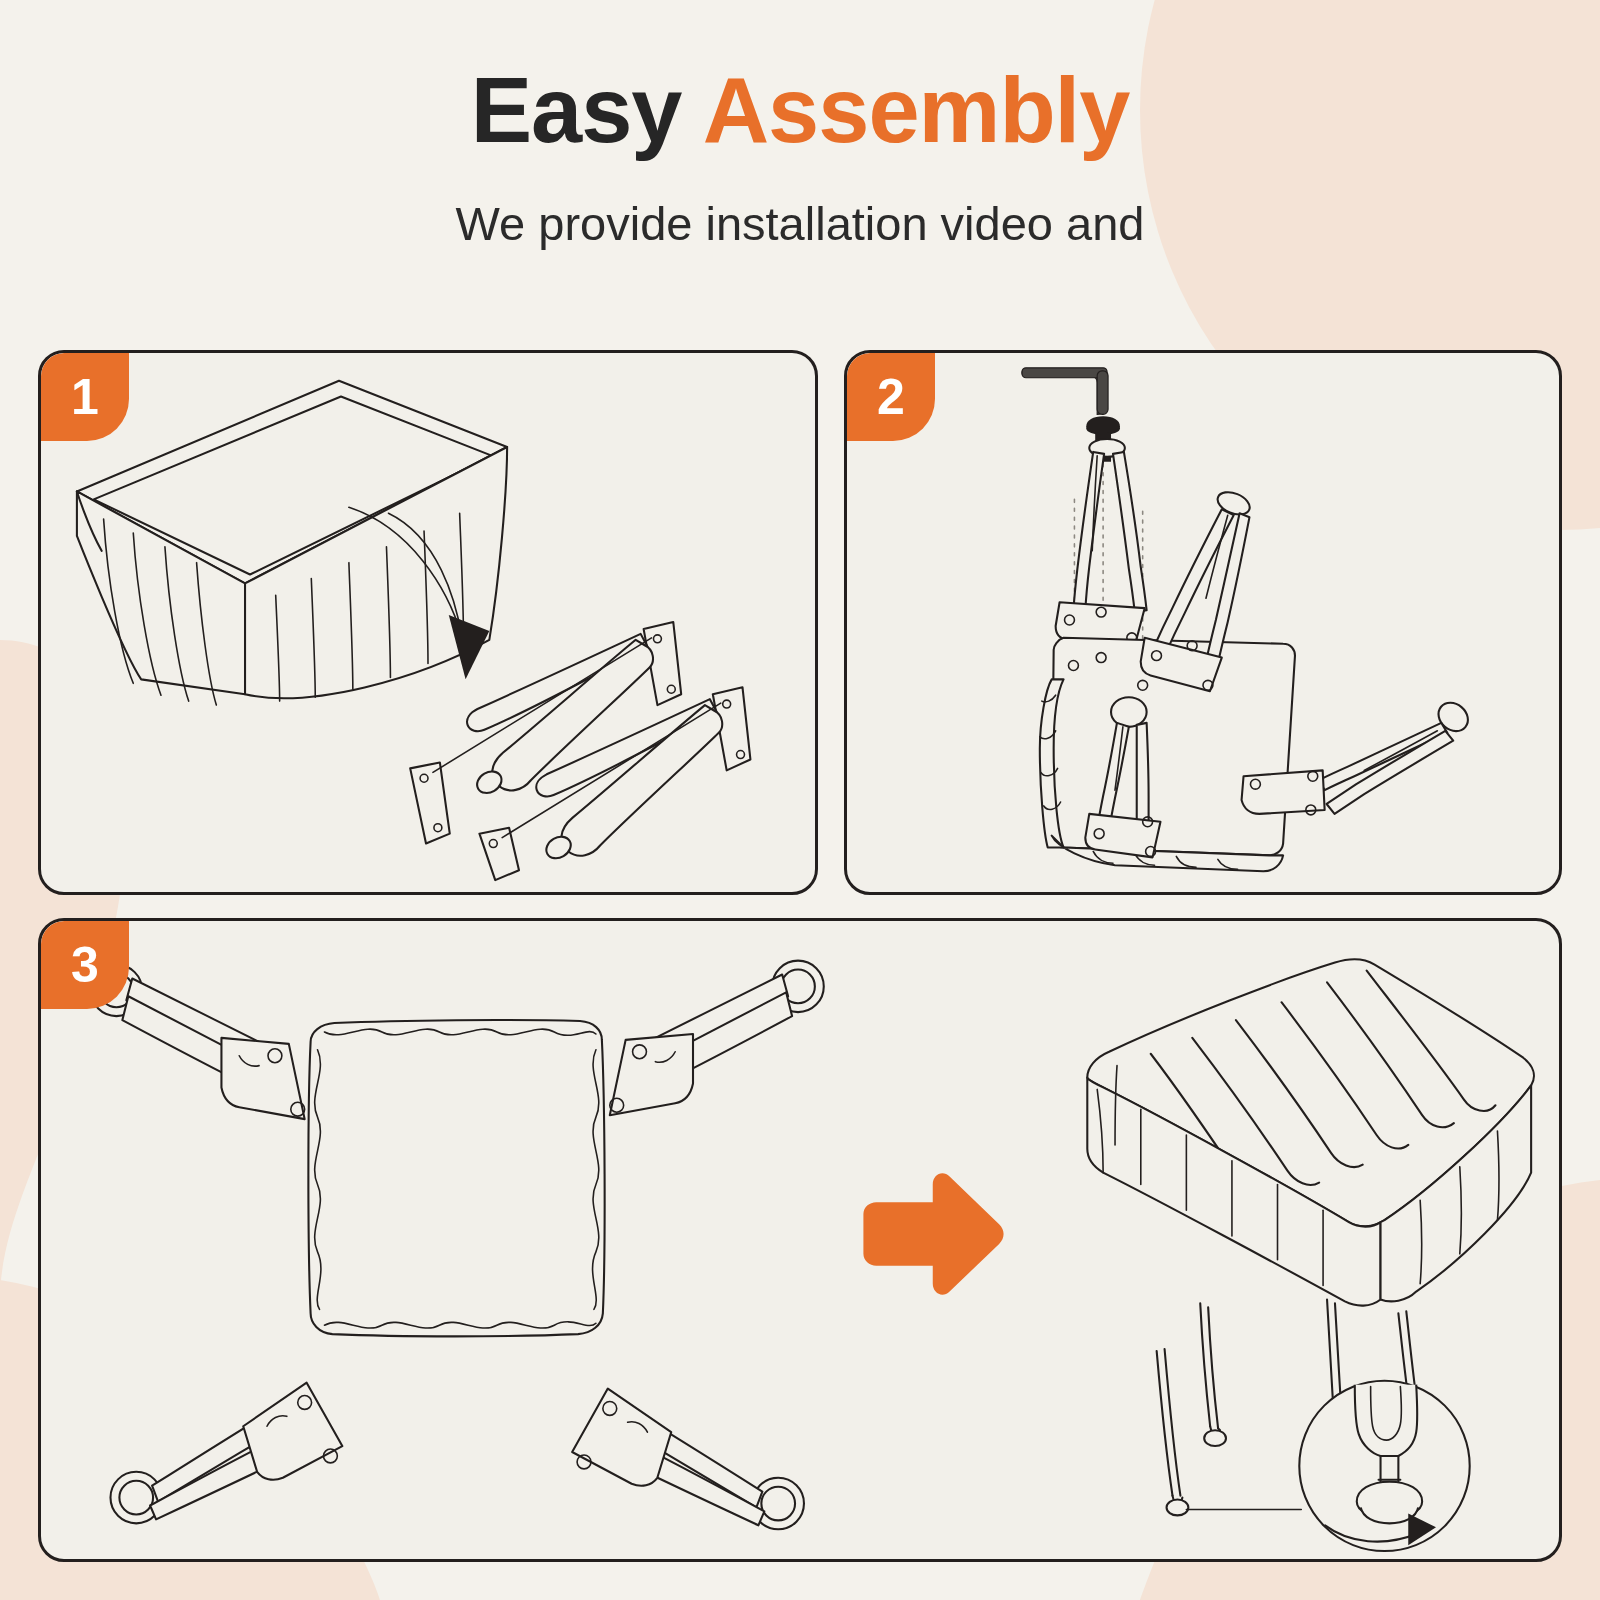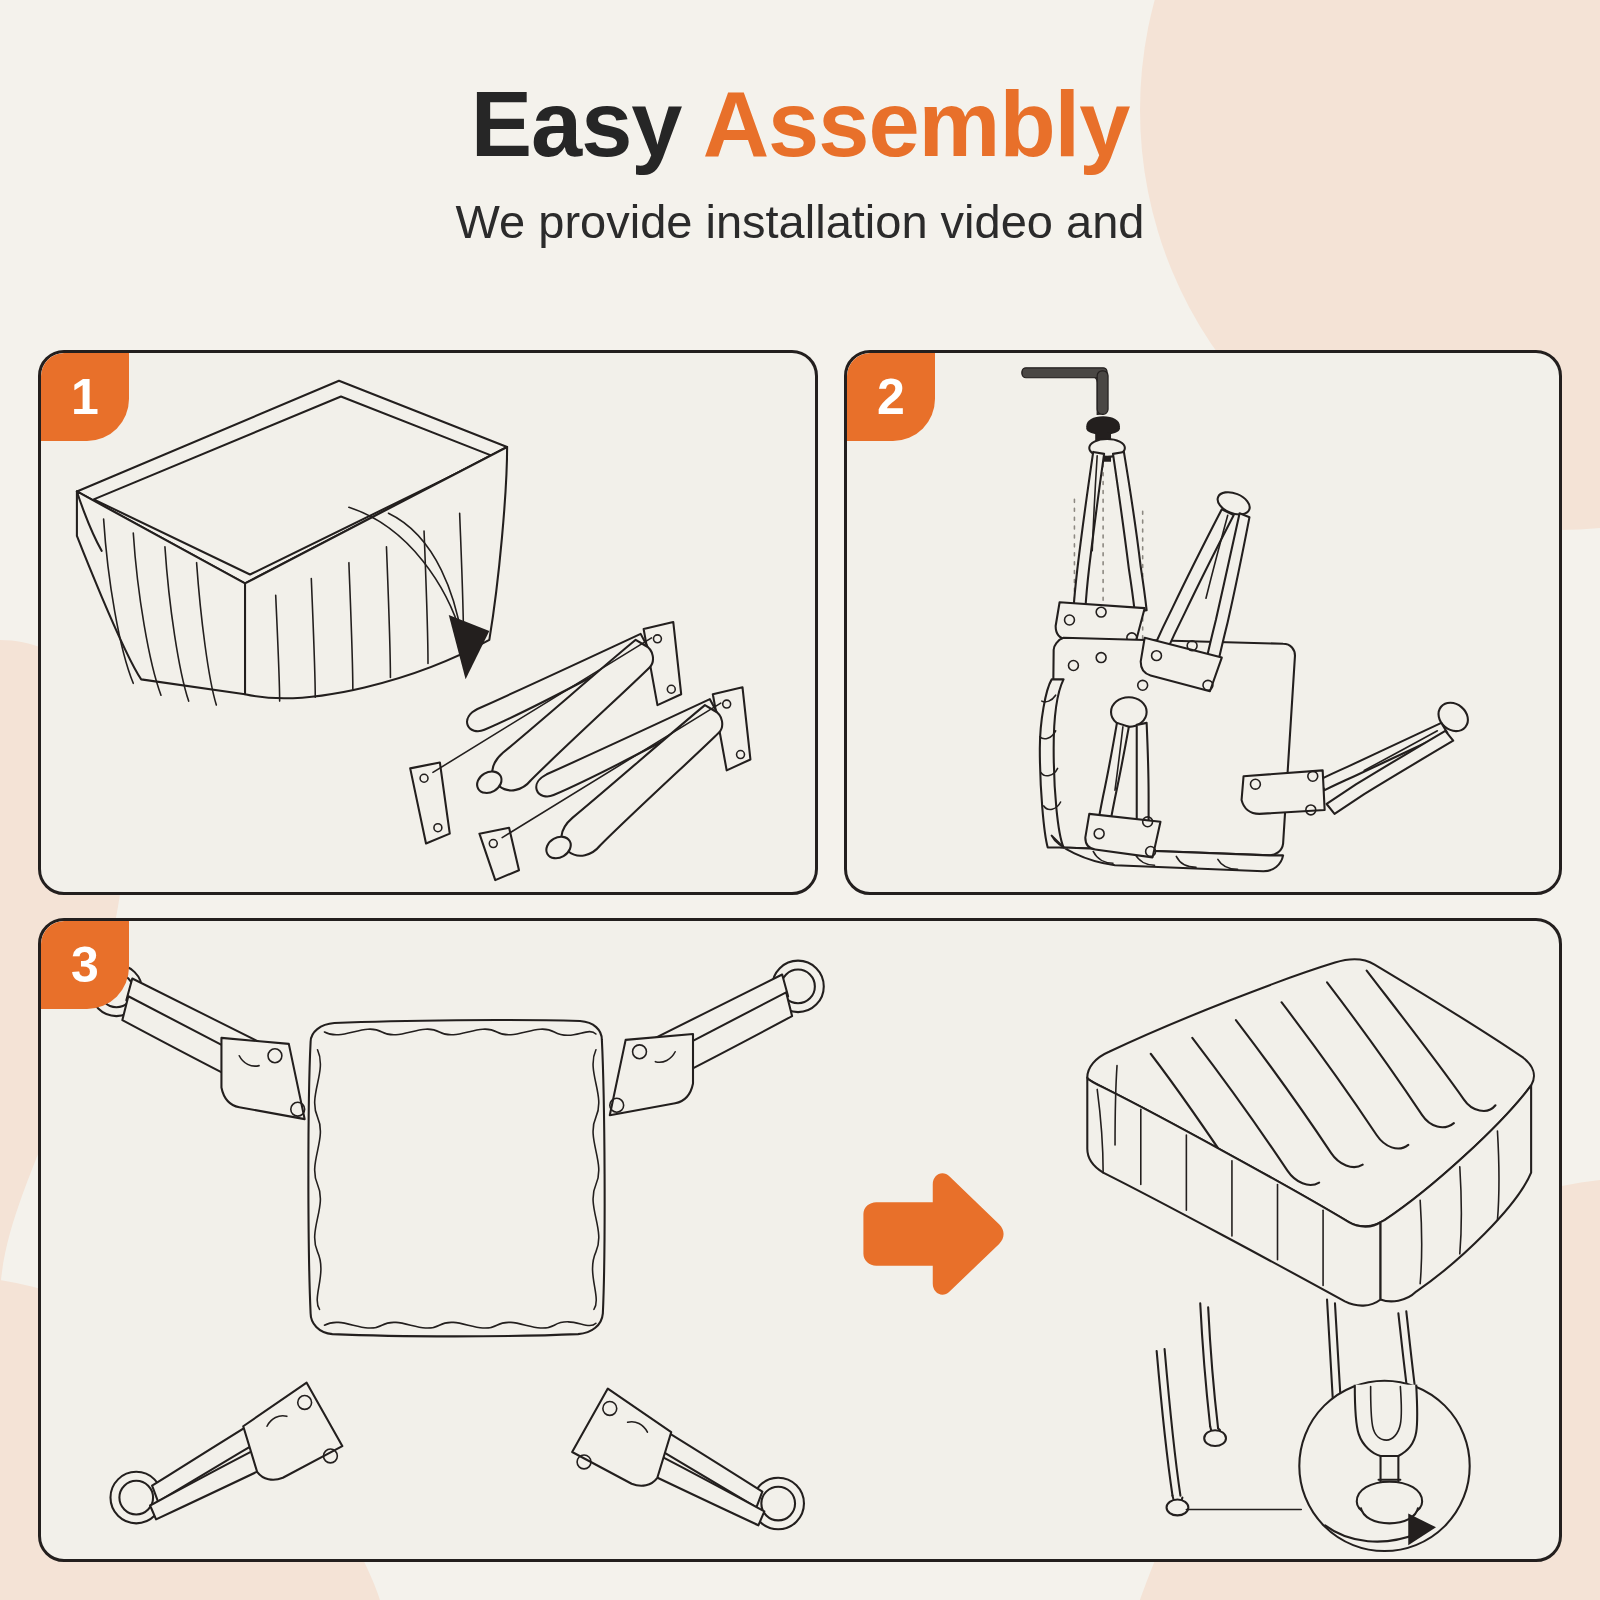"Easy Assembly" #header { top: 14px -> 0 }
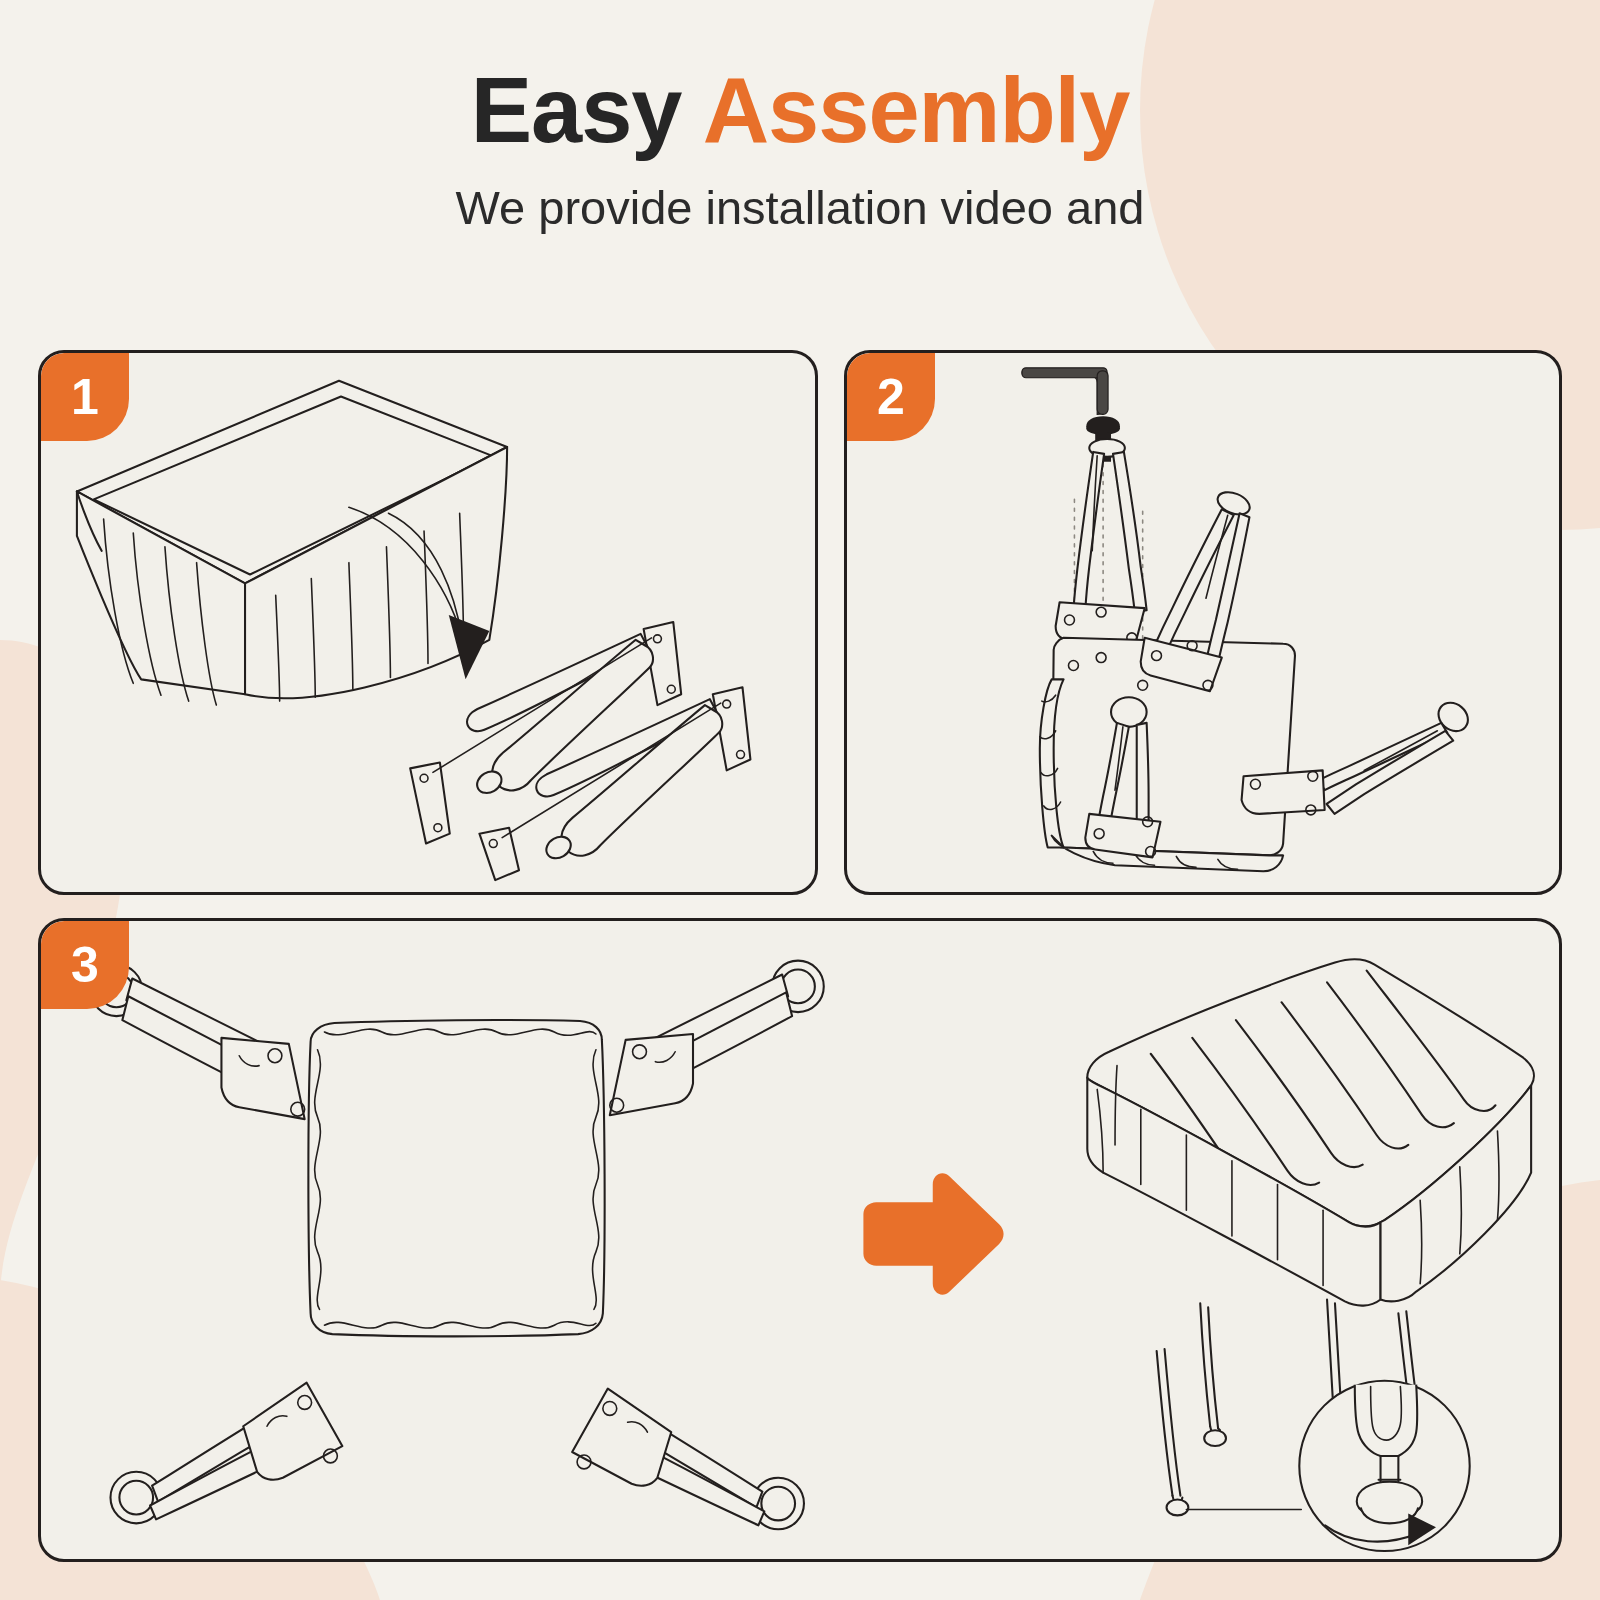"We provide installation video and" #page-subtitle { margin: 0 -> 16px }
